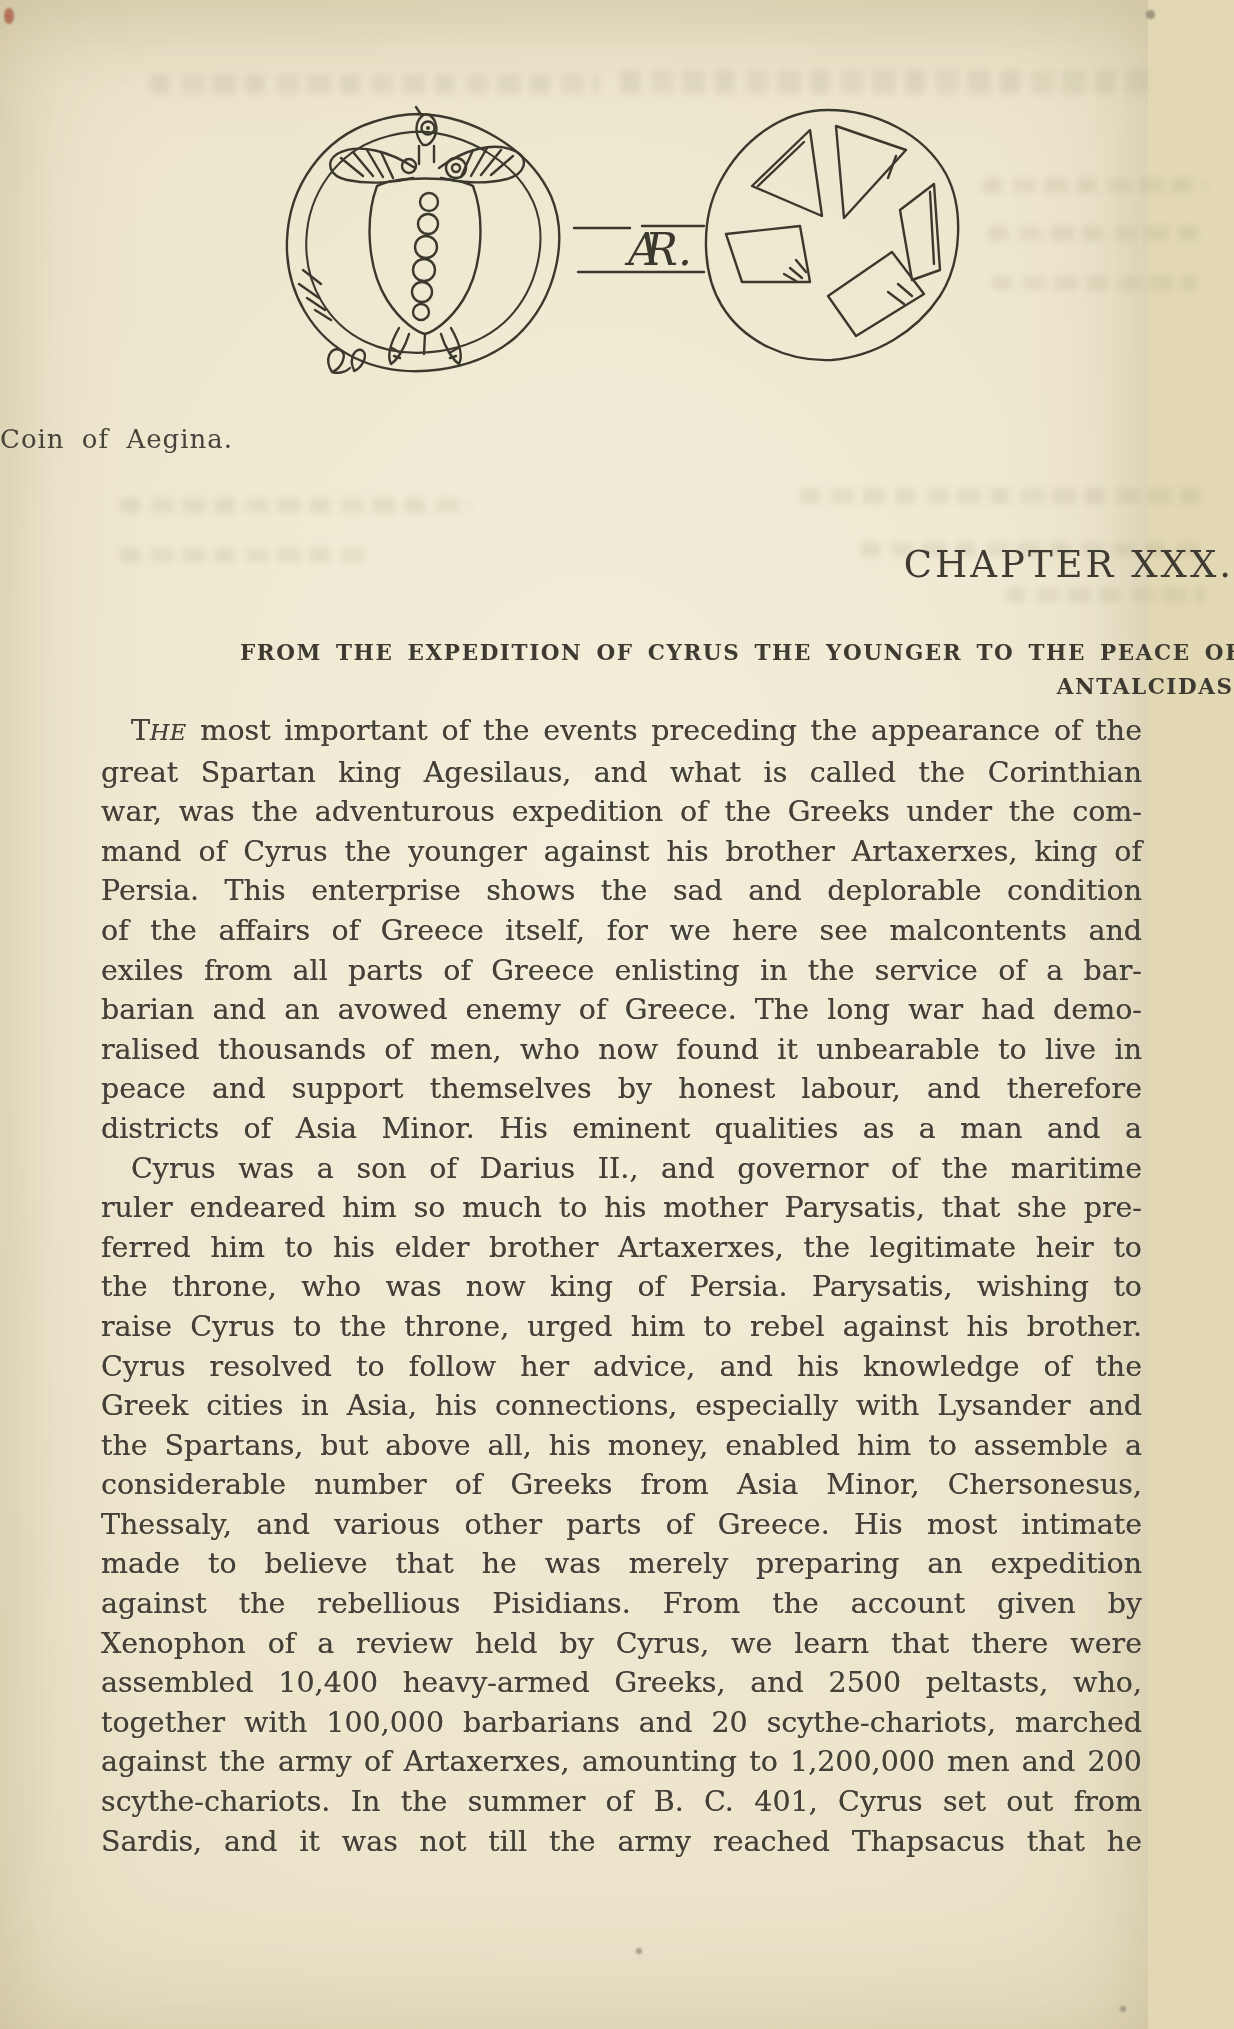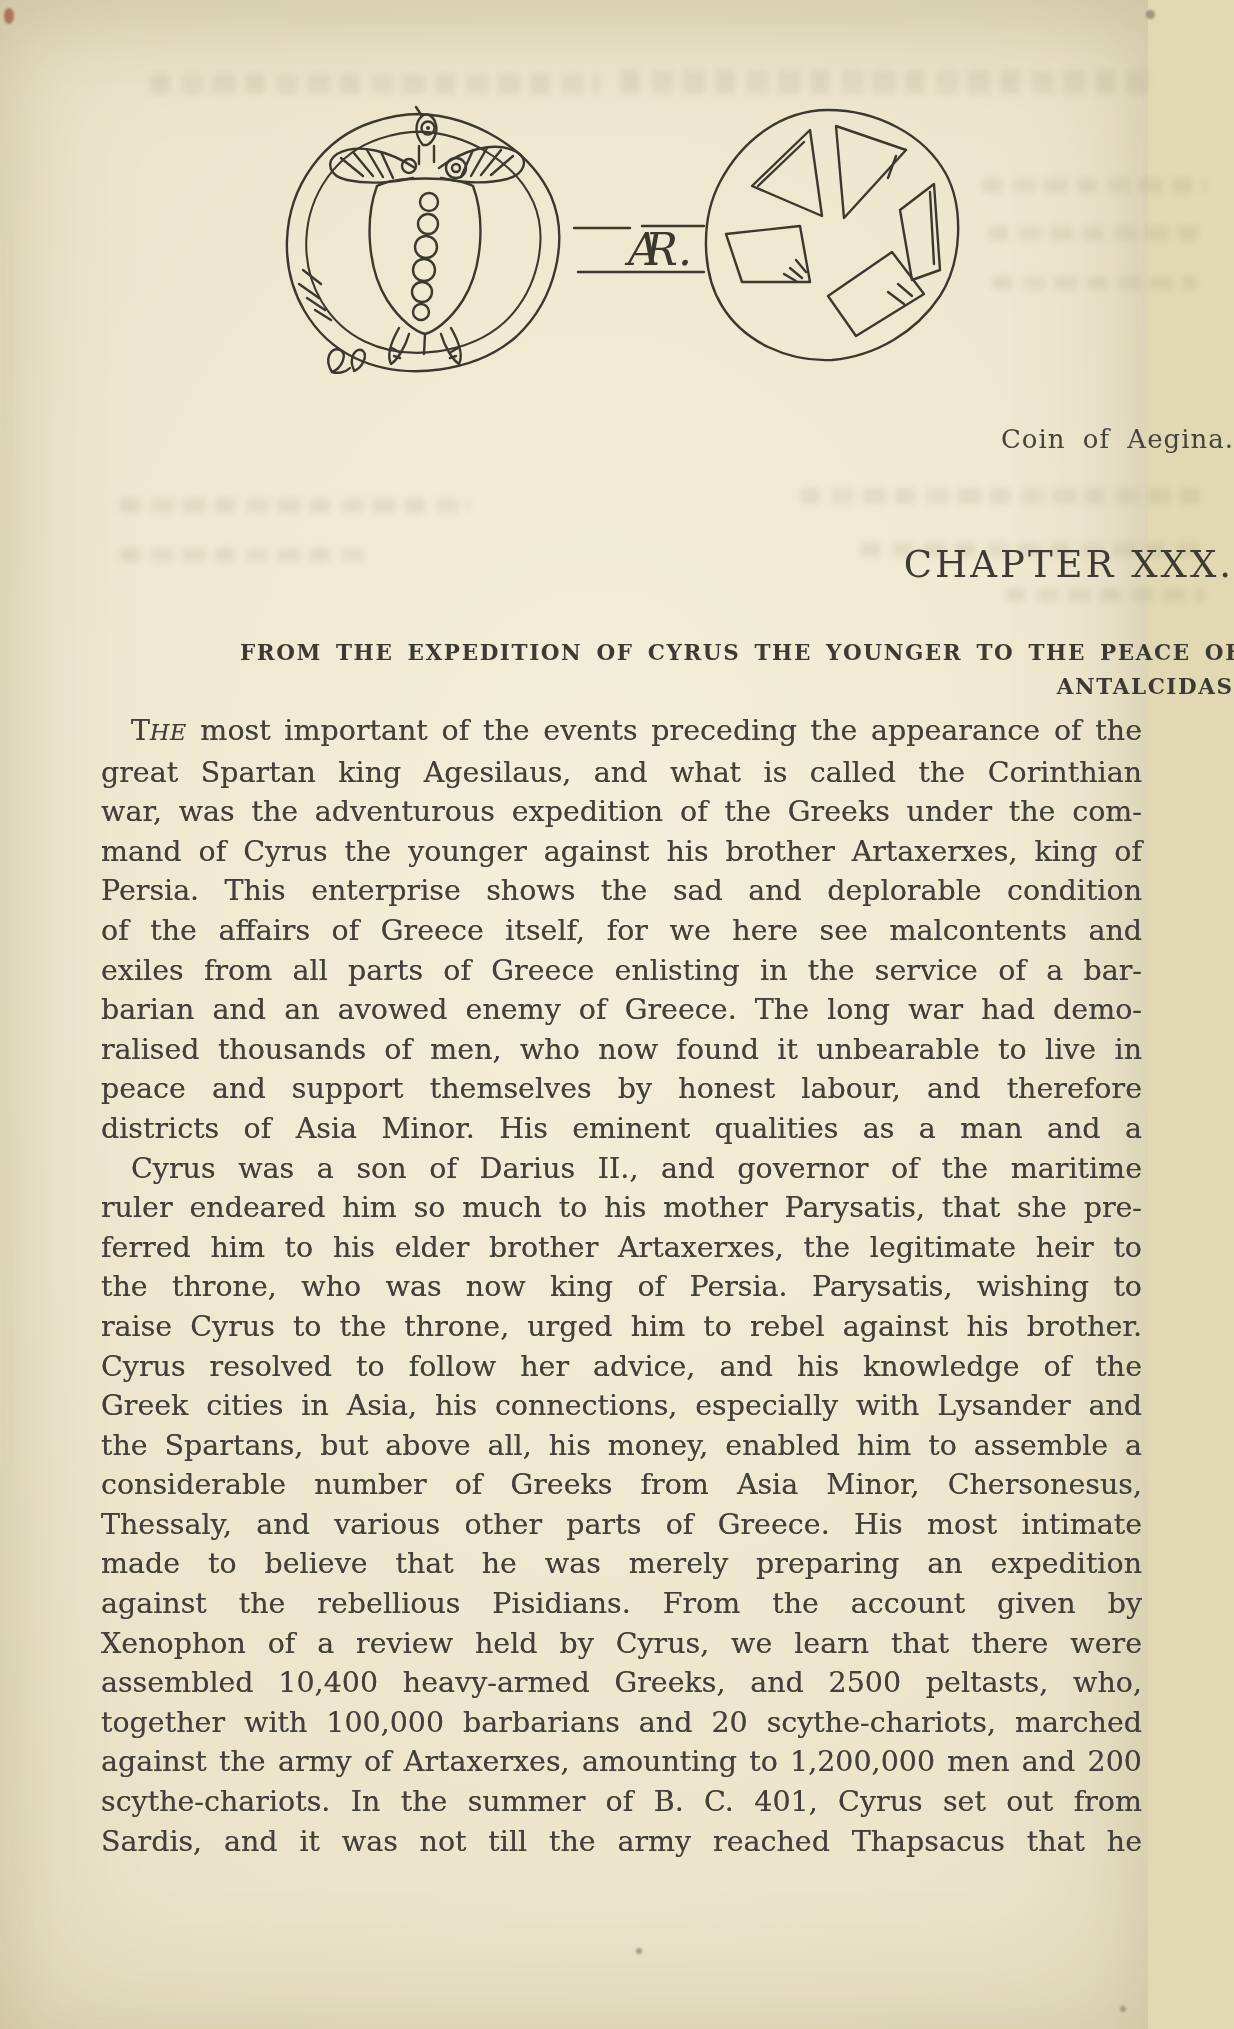"Coin of Aegina." .figcaption { text-align: right -> left }
